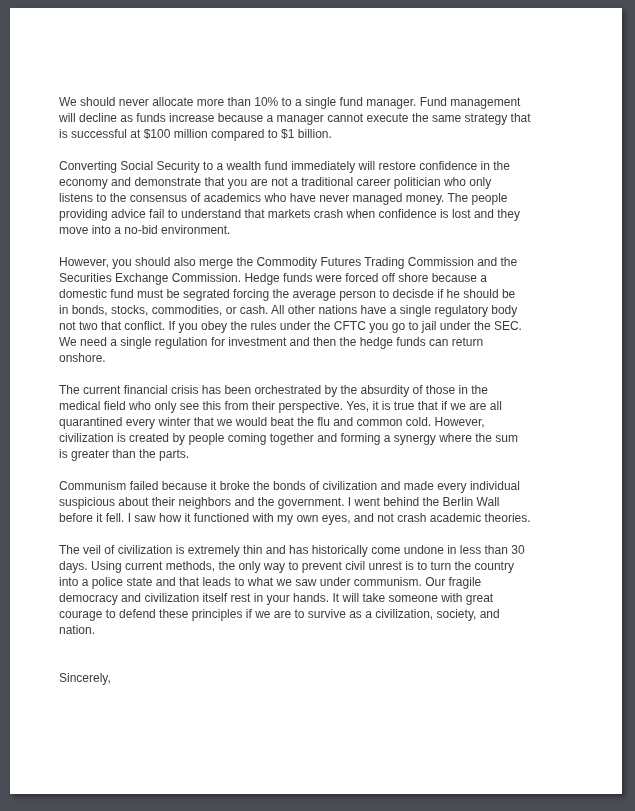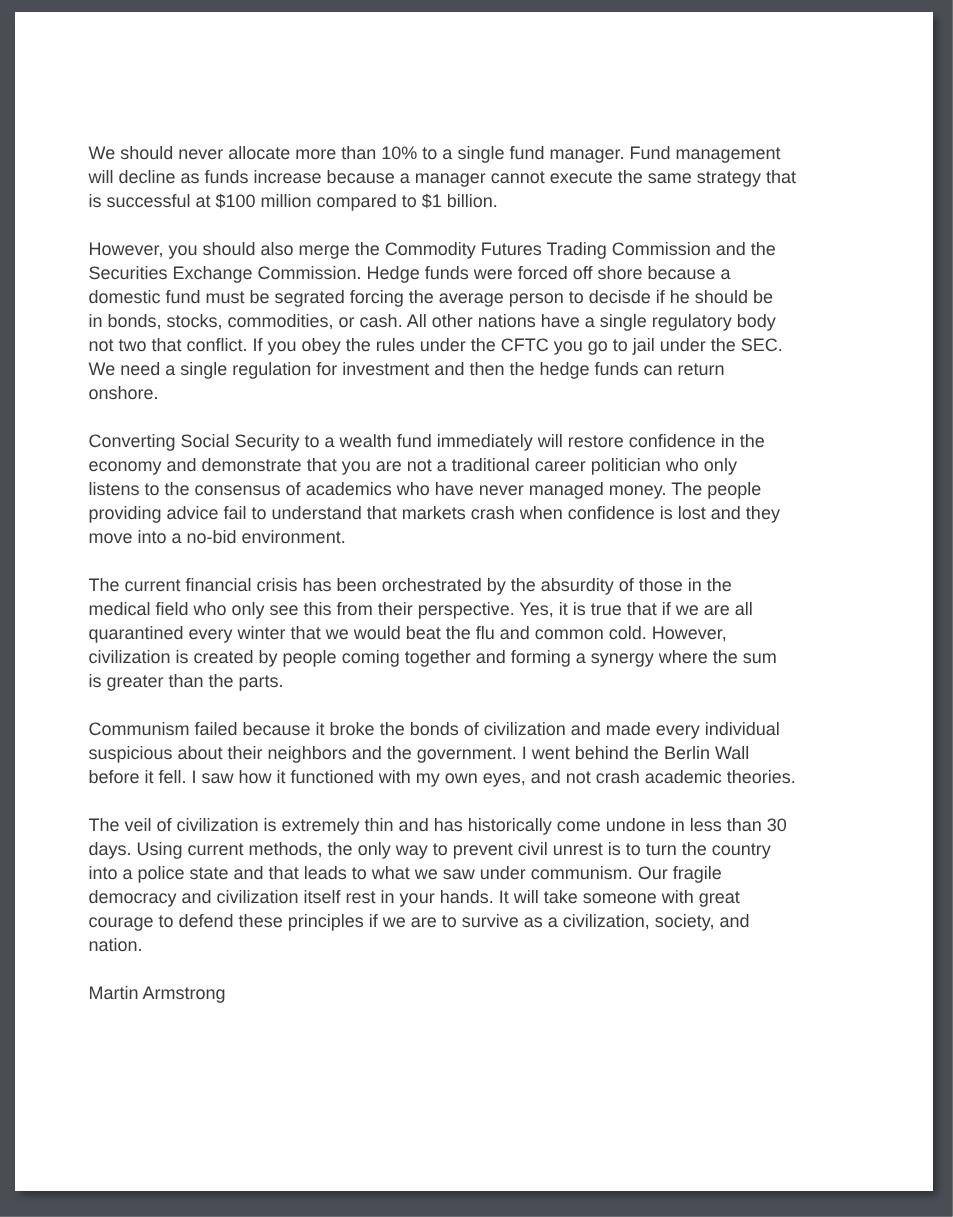"However, you should also merge" p.para { order: before "Converting Social Security to a" -> after "Converting Social Security to a" }
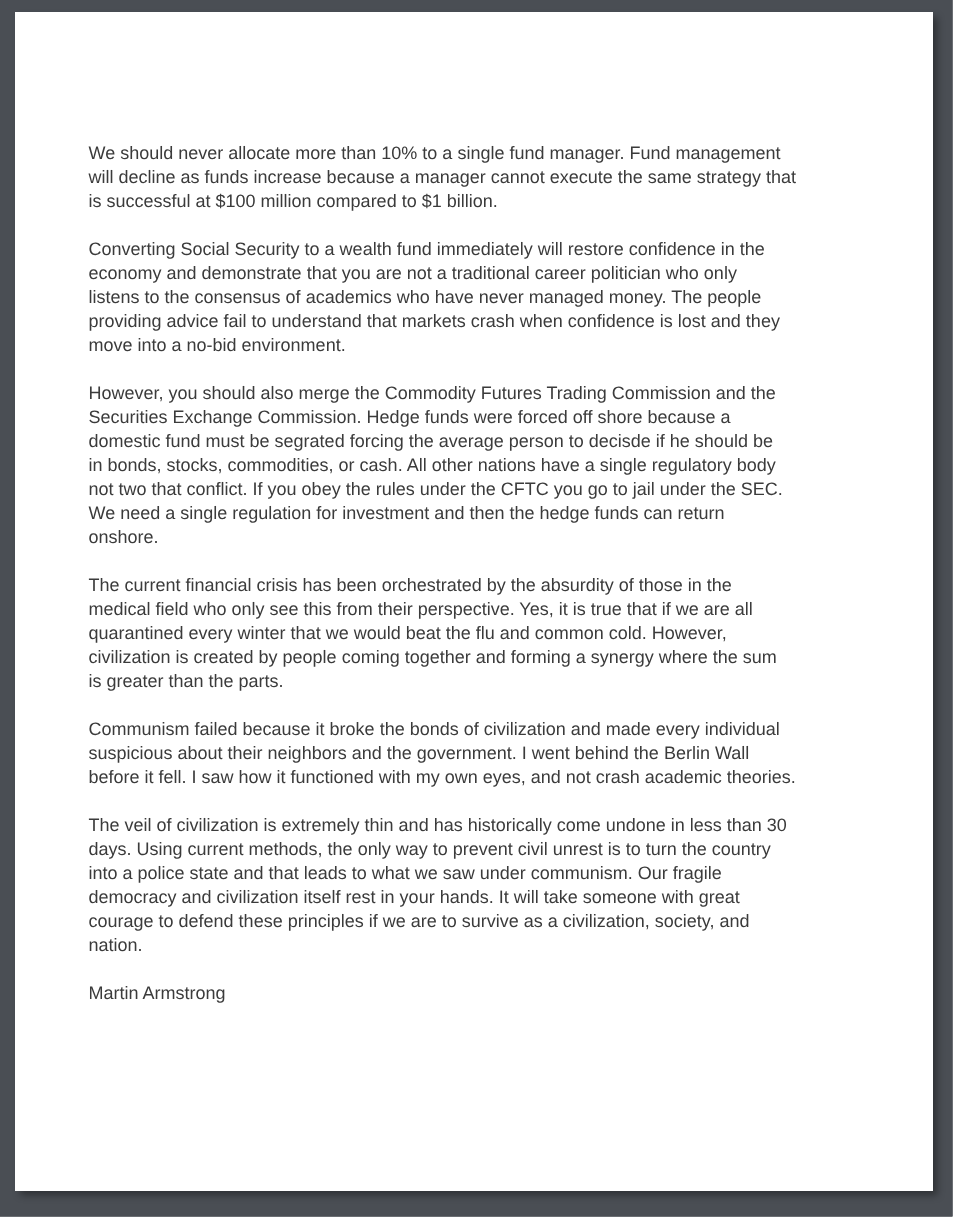"Sincerely," p.para { html: none -> <p>Sincerely,</p> }
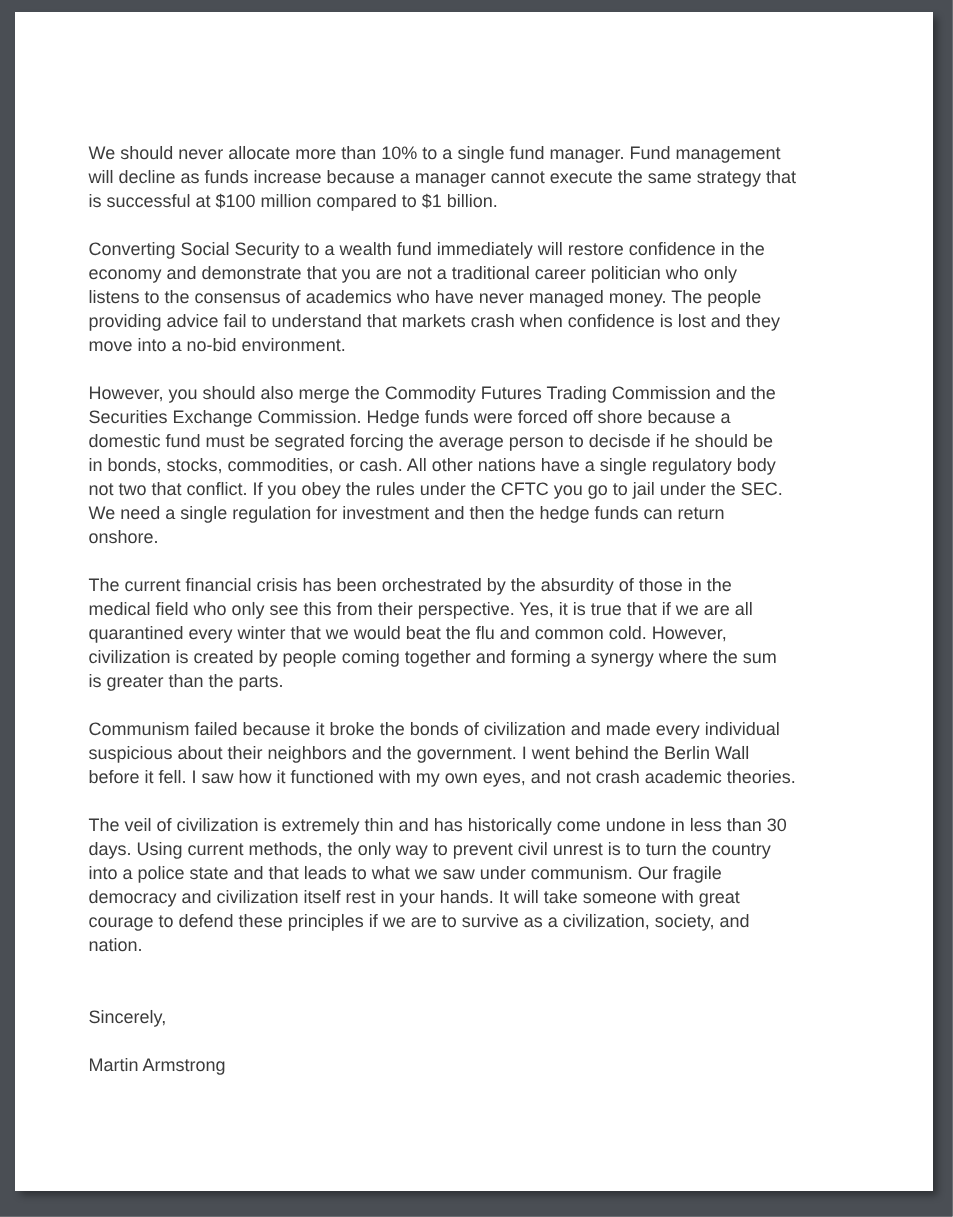"Martin Armstrong" p.para { html: <p>Martin Armstrong</p> -> none }
